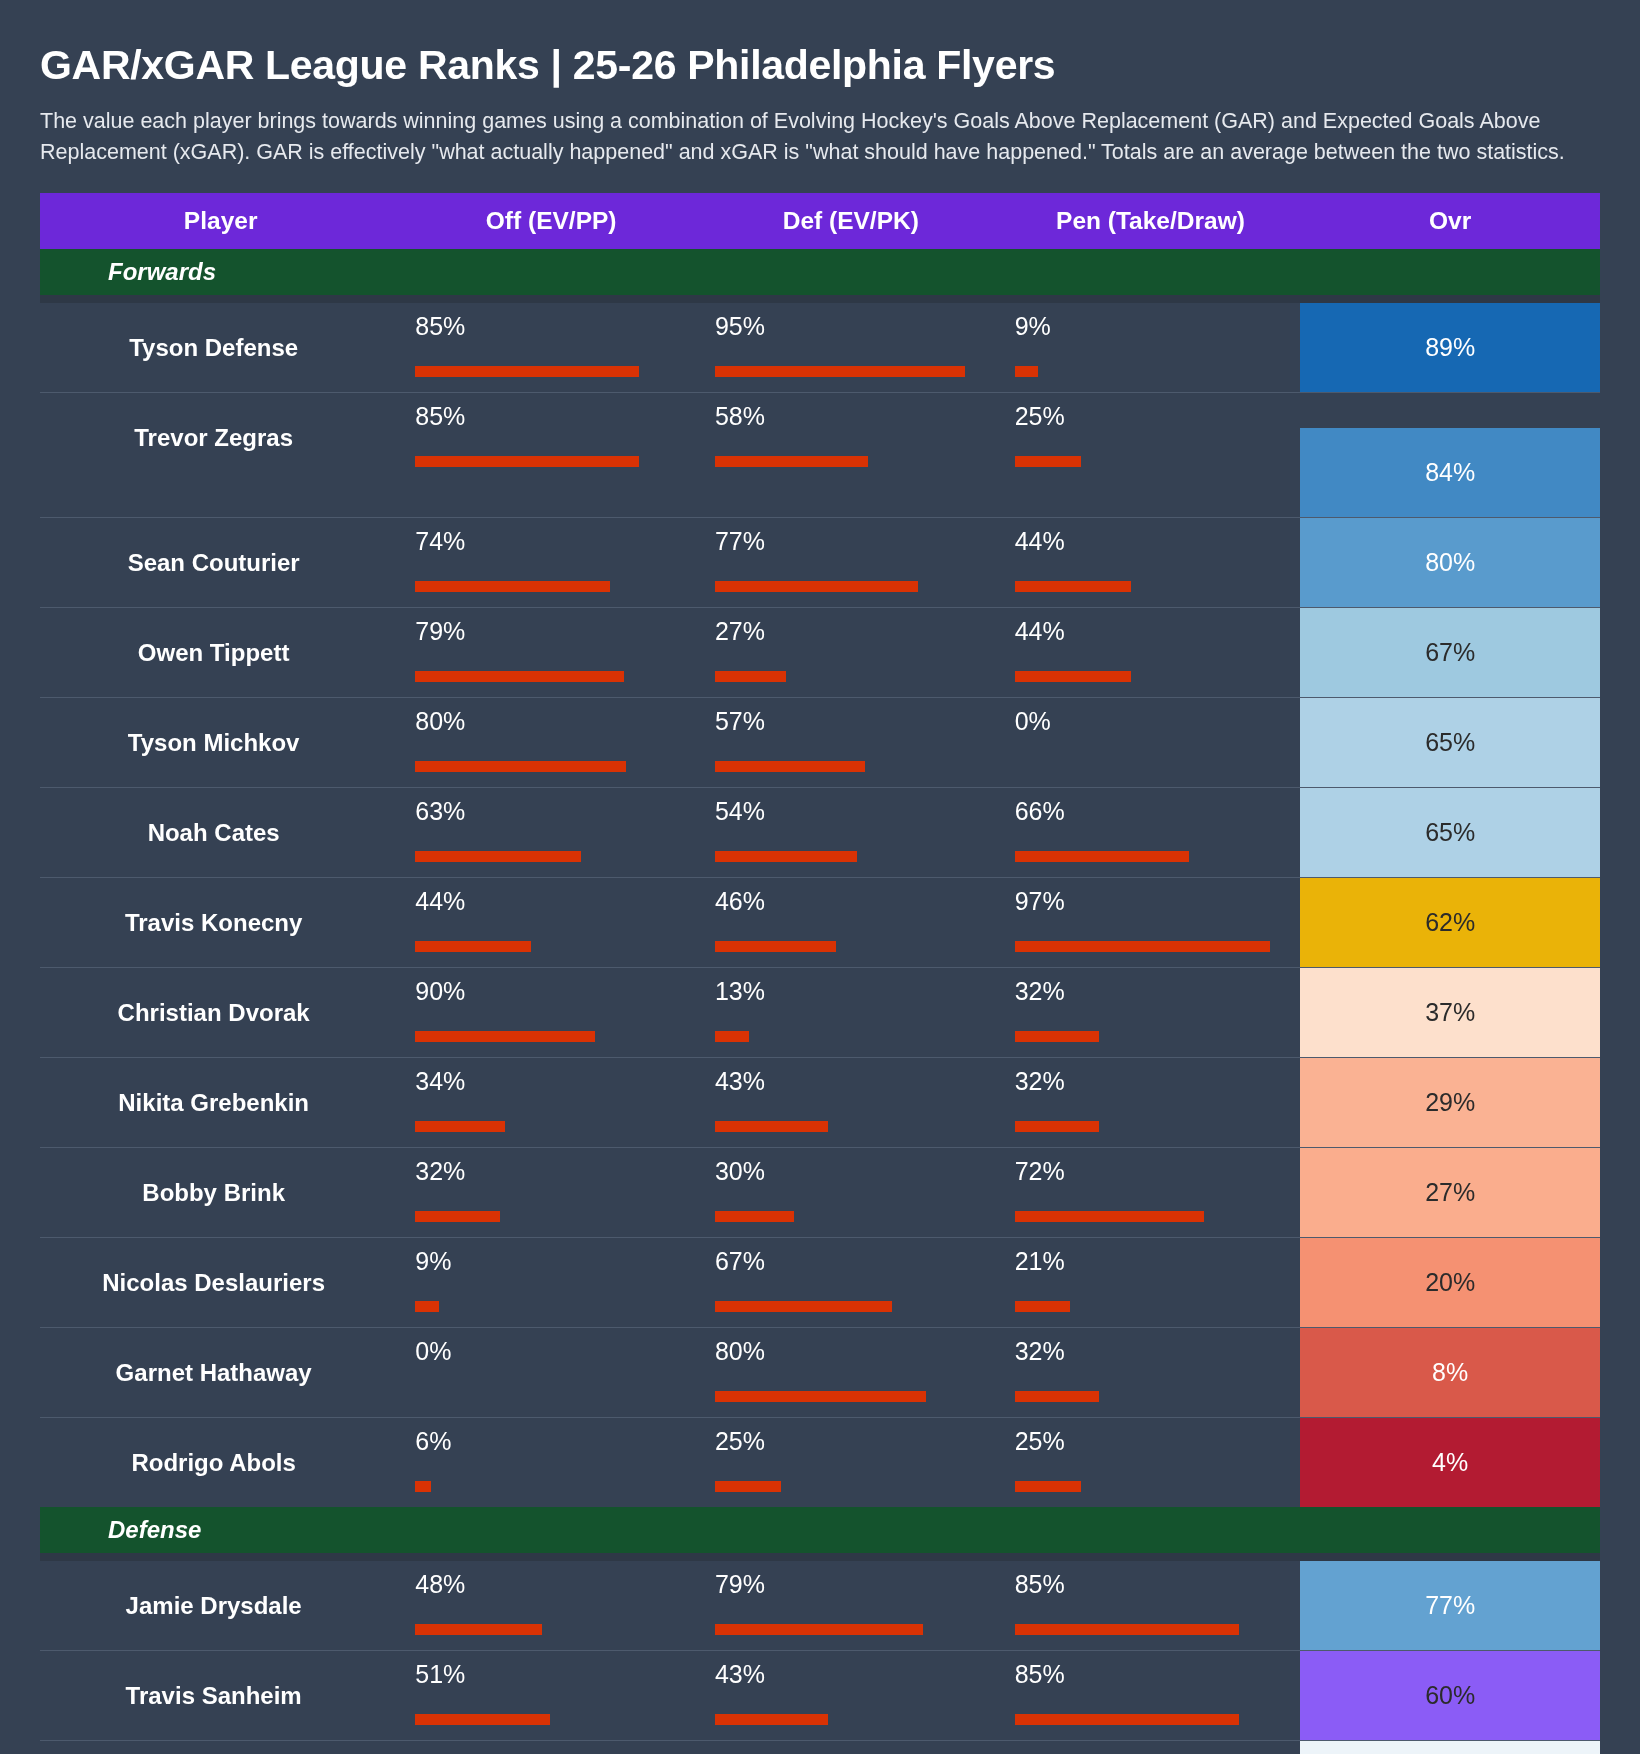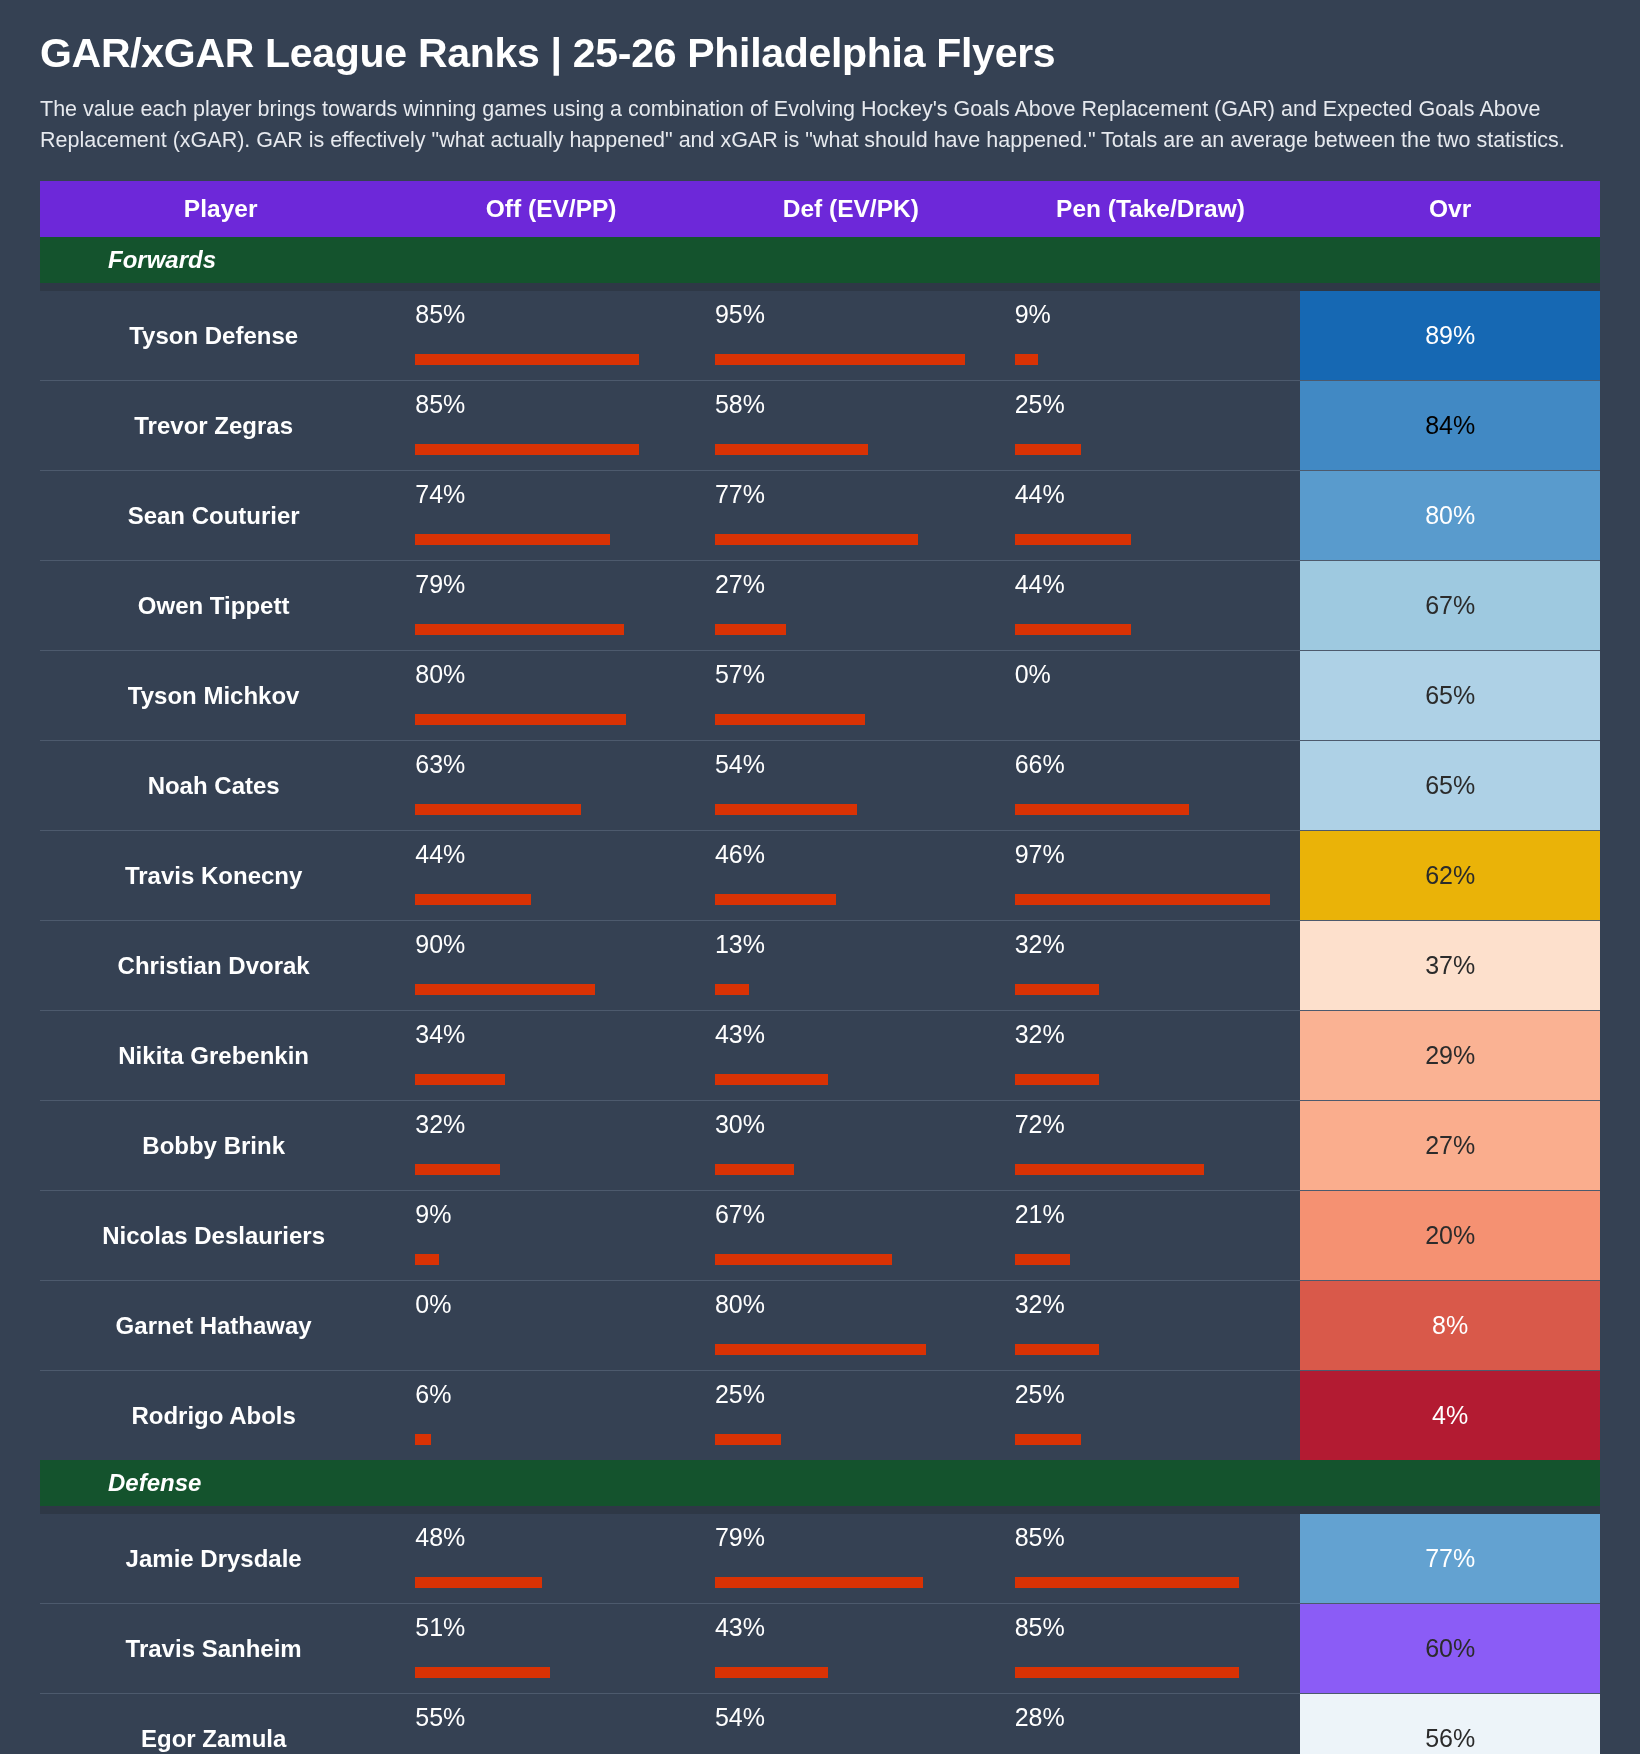"GAR/xGAR League Ranks | 25-26" .page { padding: 0 40px -> 12px 40px }
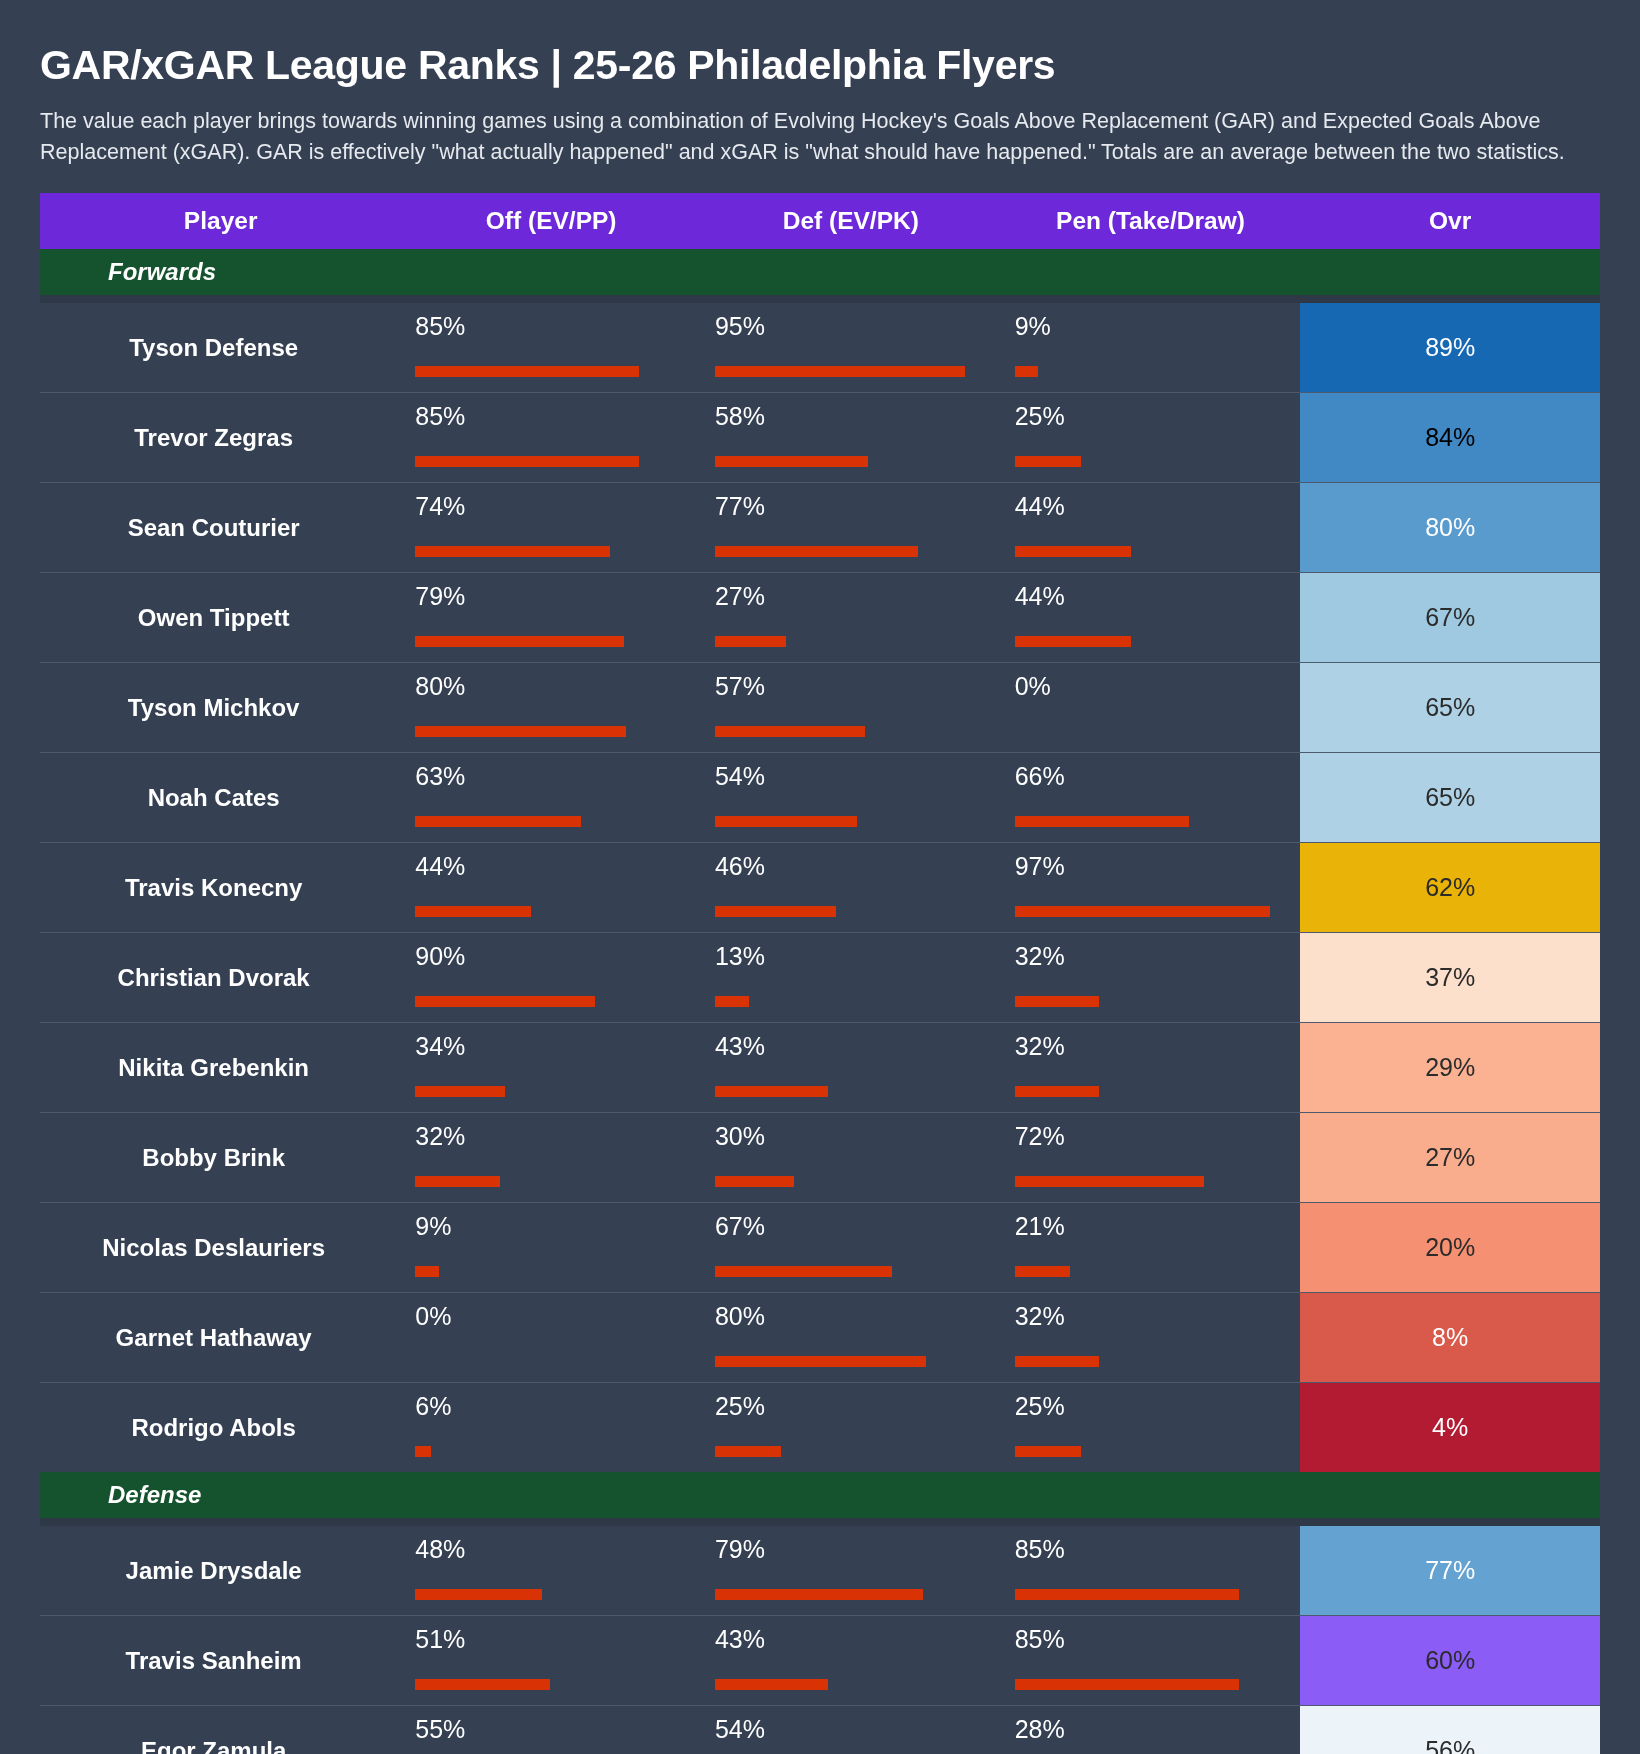"84%" div.ovrcell { color: #000000 -> #ffffff; margin-top: none -> 35px }
